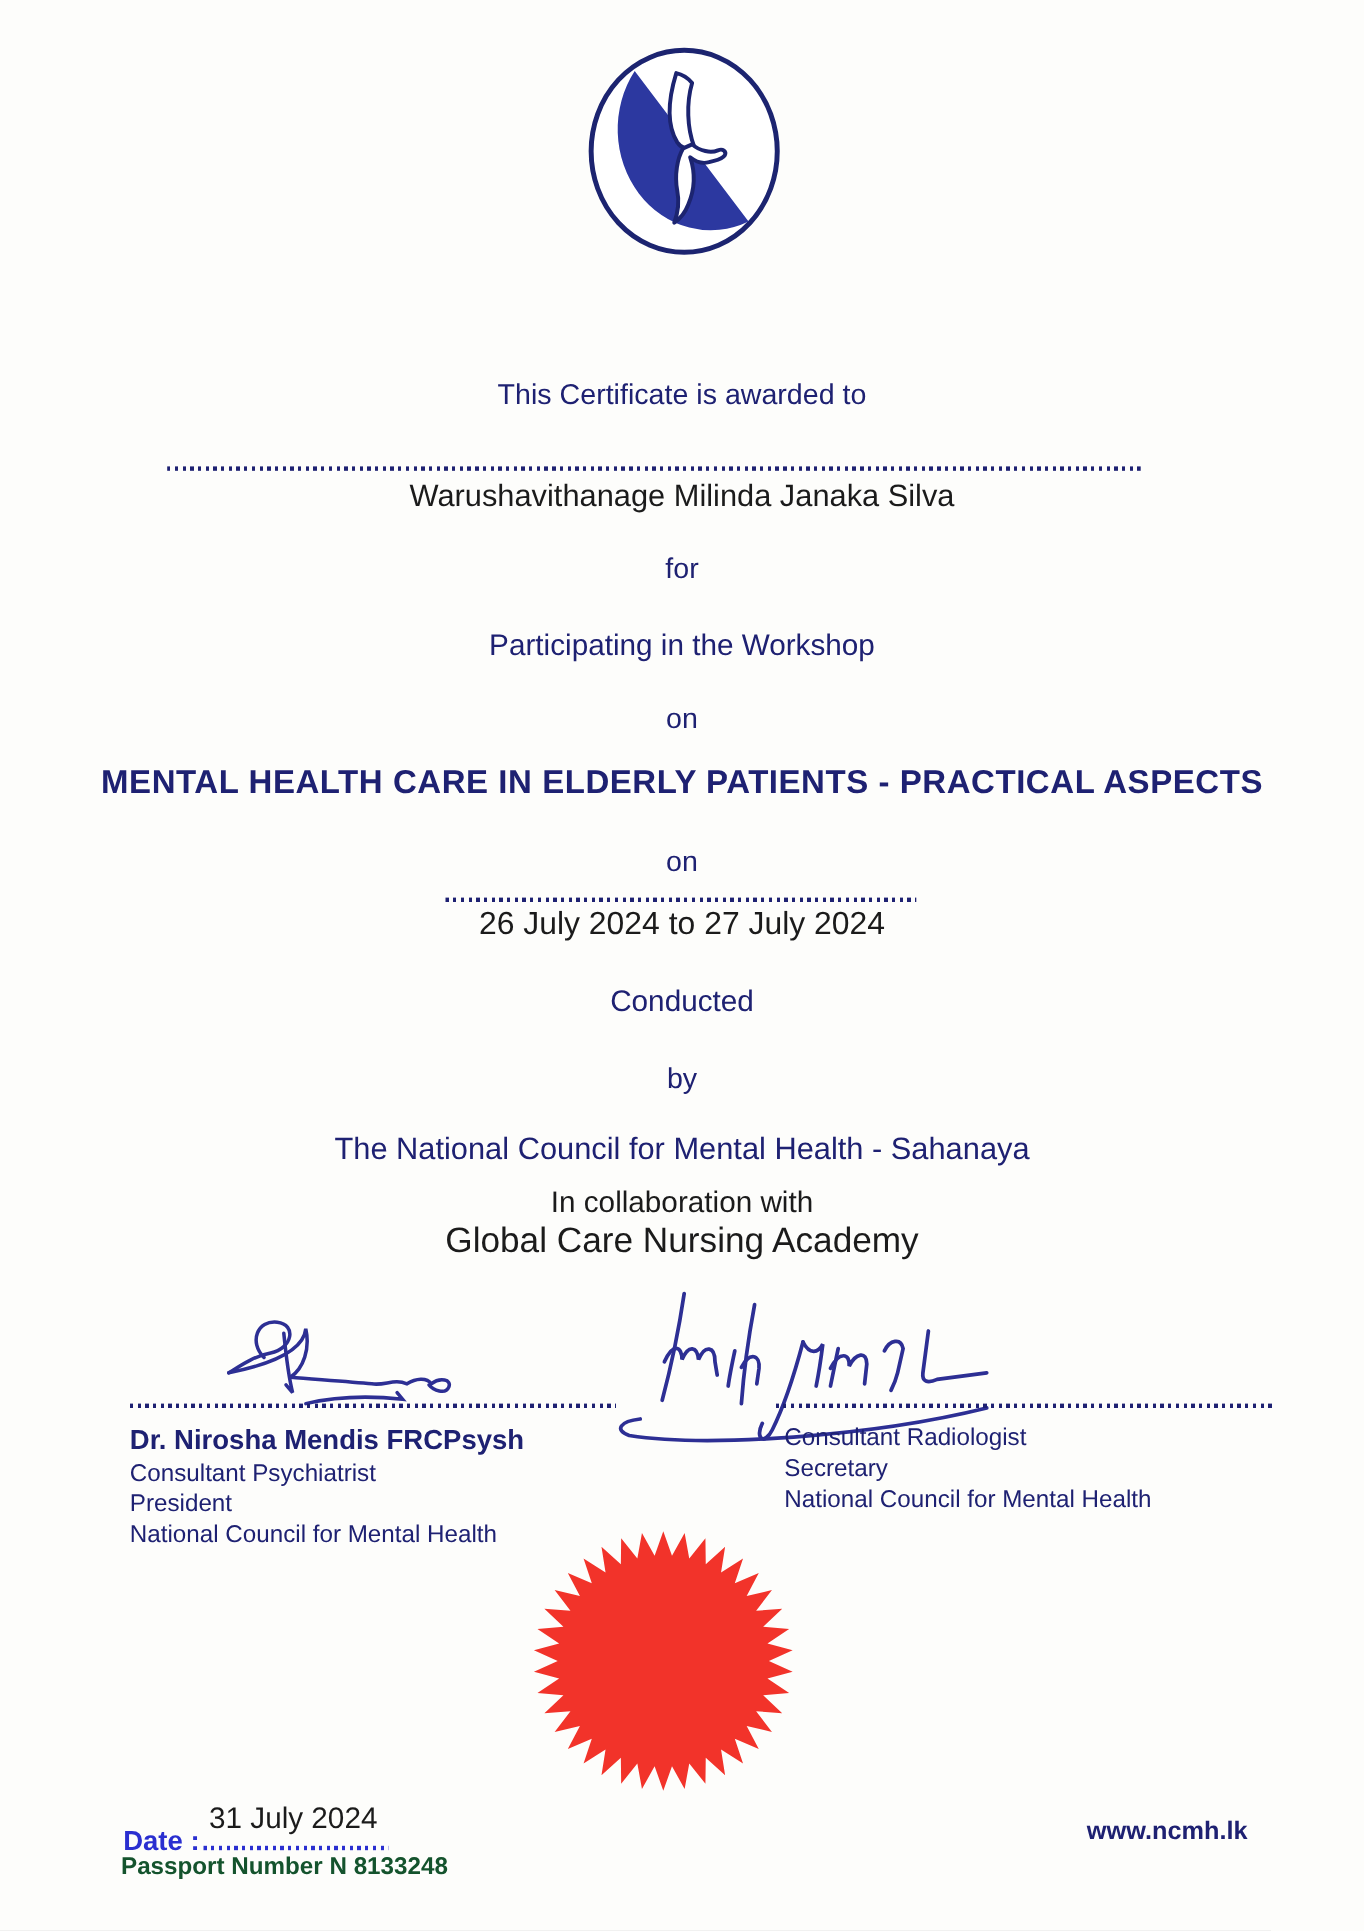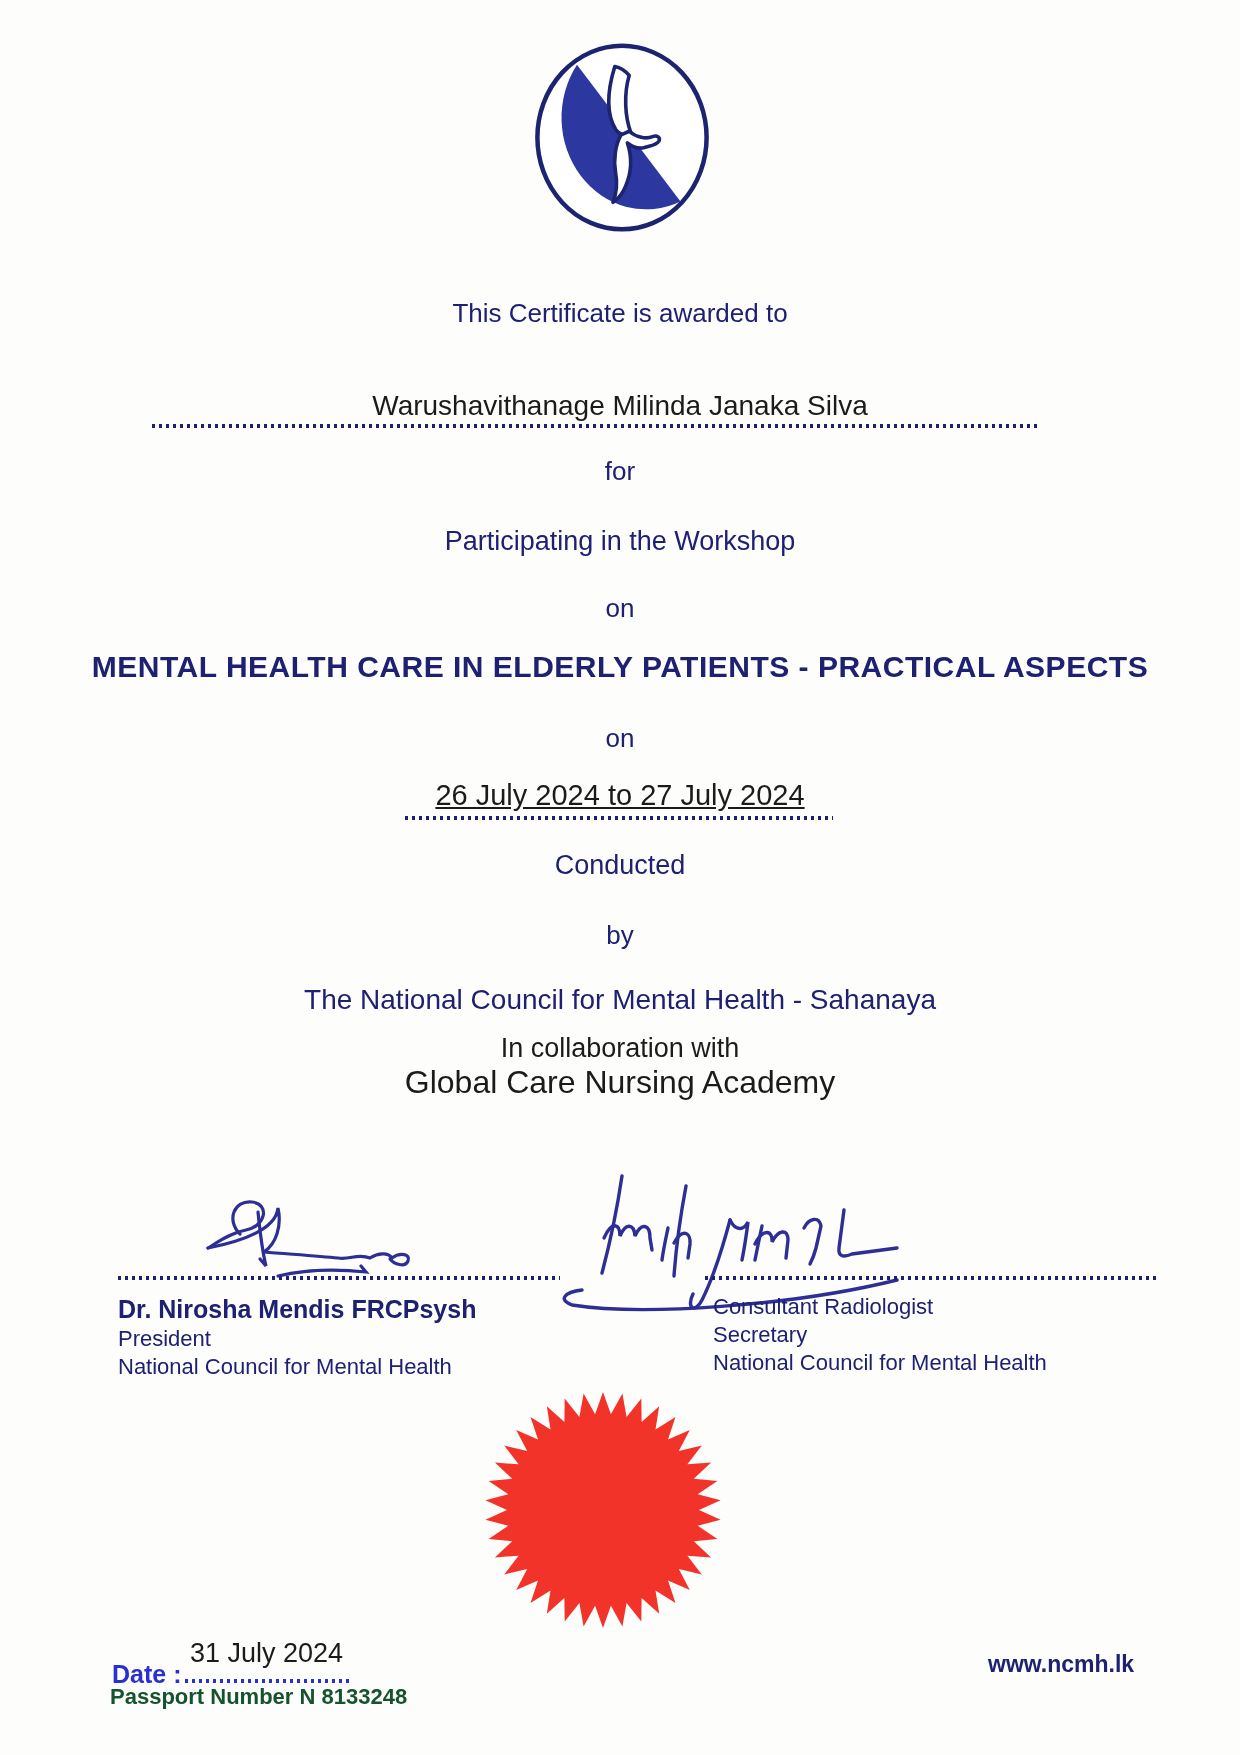"This Certificate is awarded to" .line { margin-top: none -> 45px }
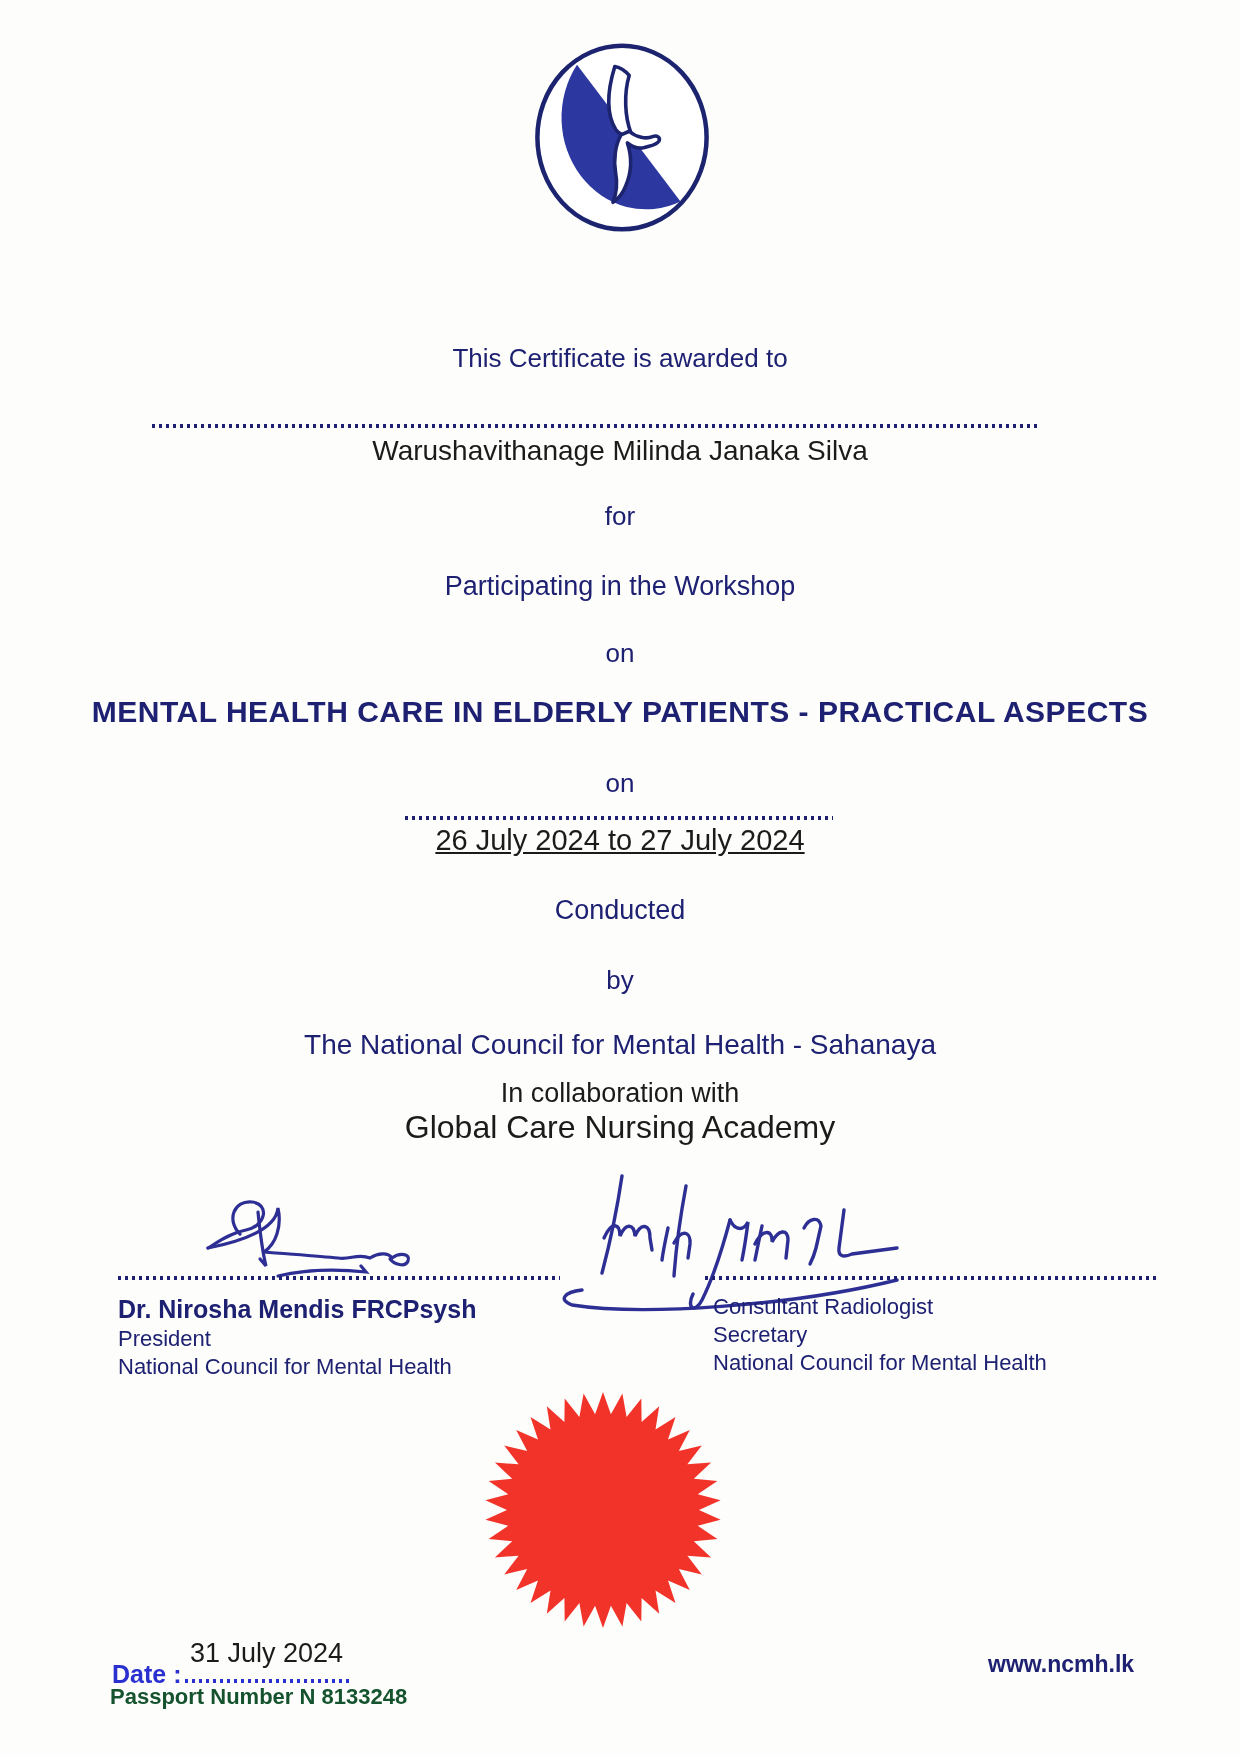"26 July 2024 to 27" div.line { text-decoration: underline -> none }
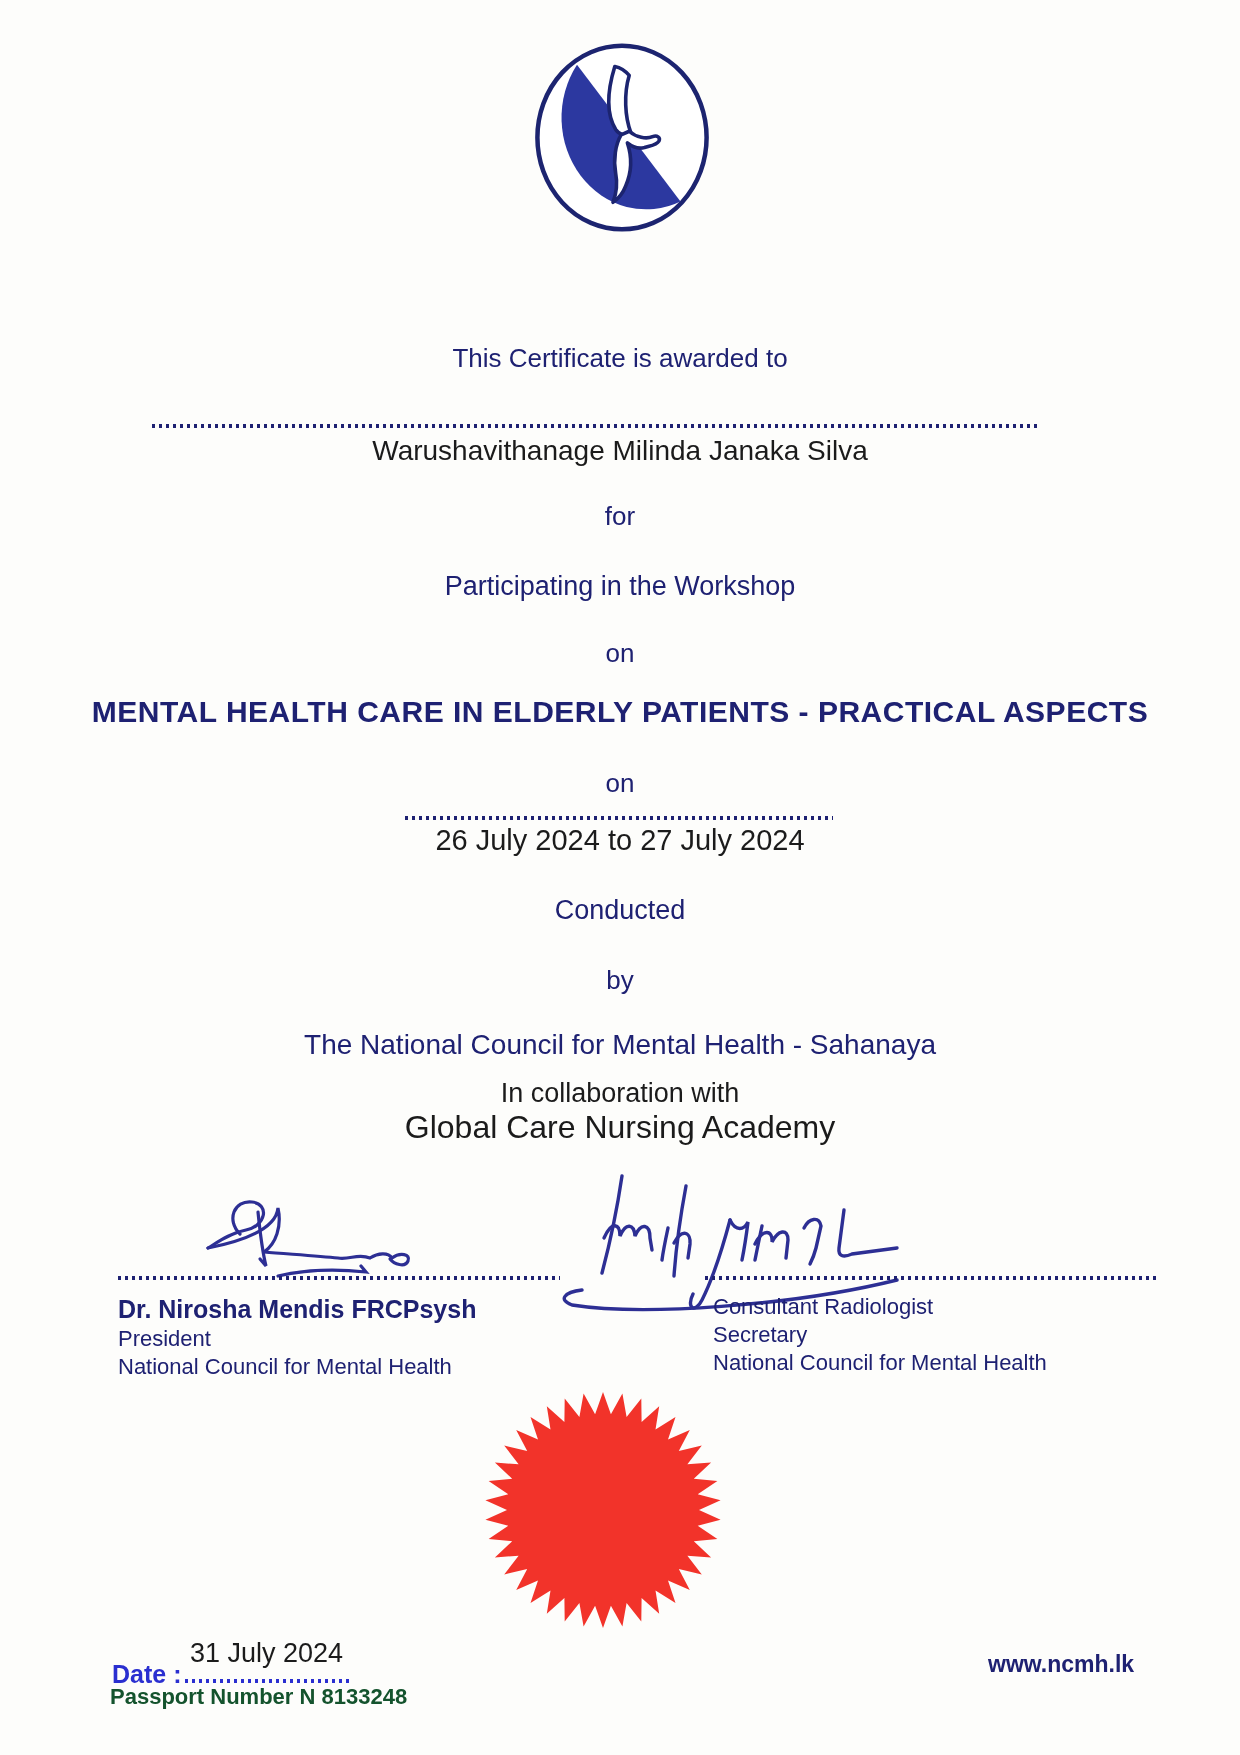"Consultant Psychiatrist" div.sig-sub { html: none -> <div>Consultant Psychiatrist</div> }
